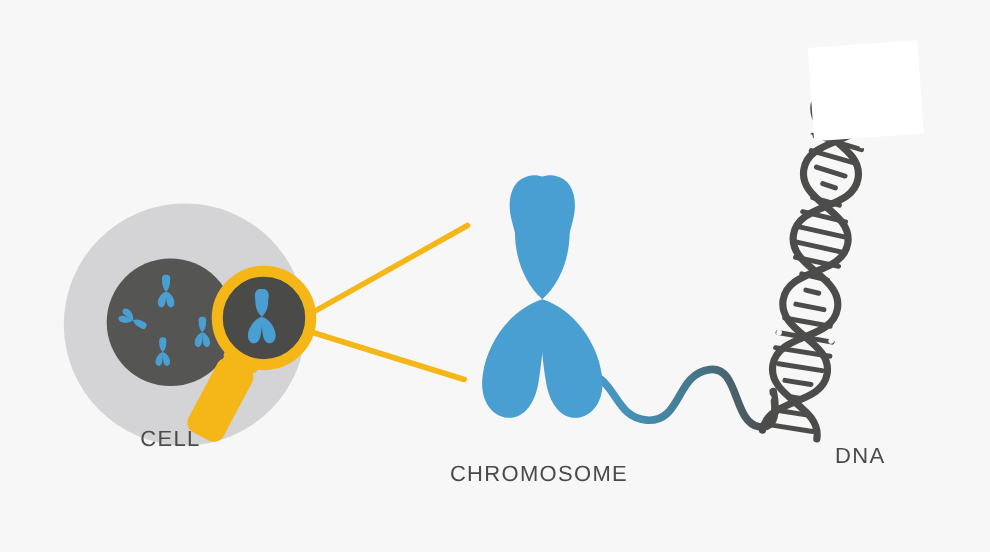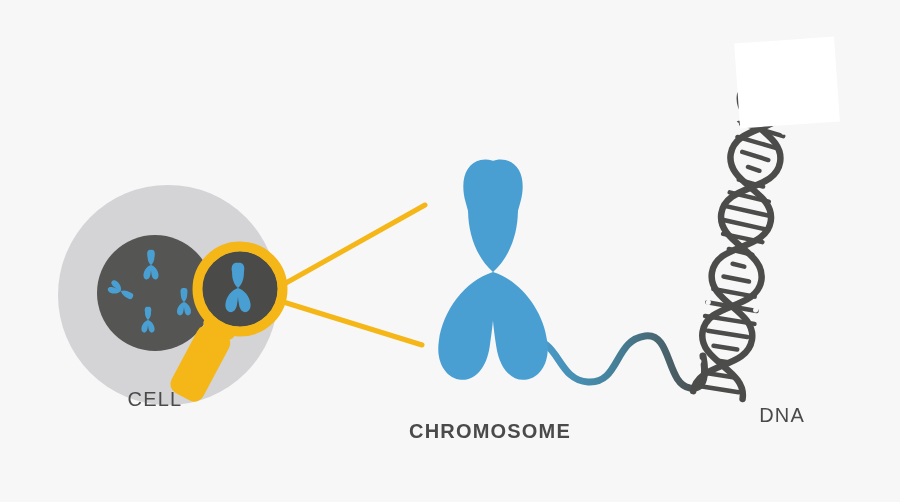"CHROMOSOME" #label-chromosome { font-weight: bold -> none }
